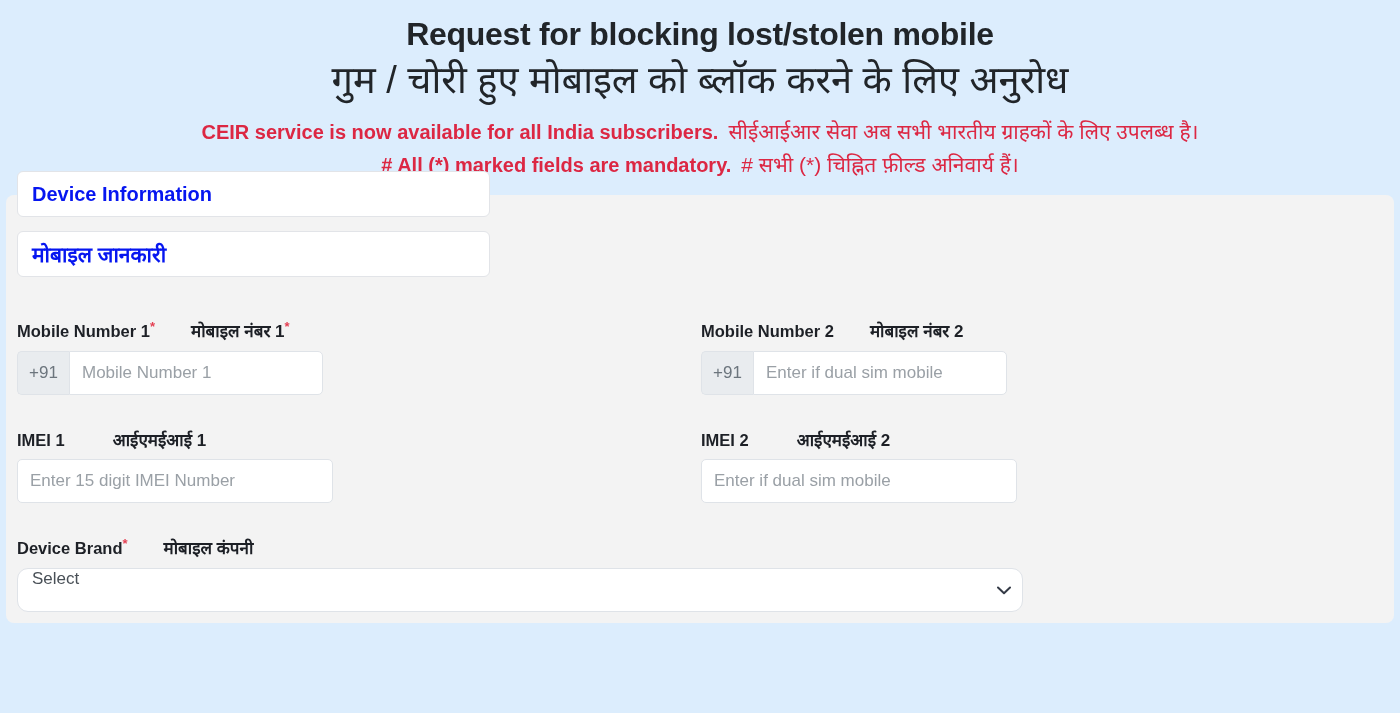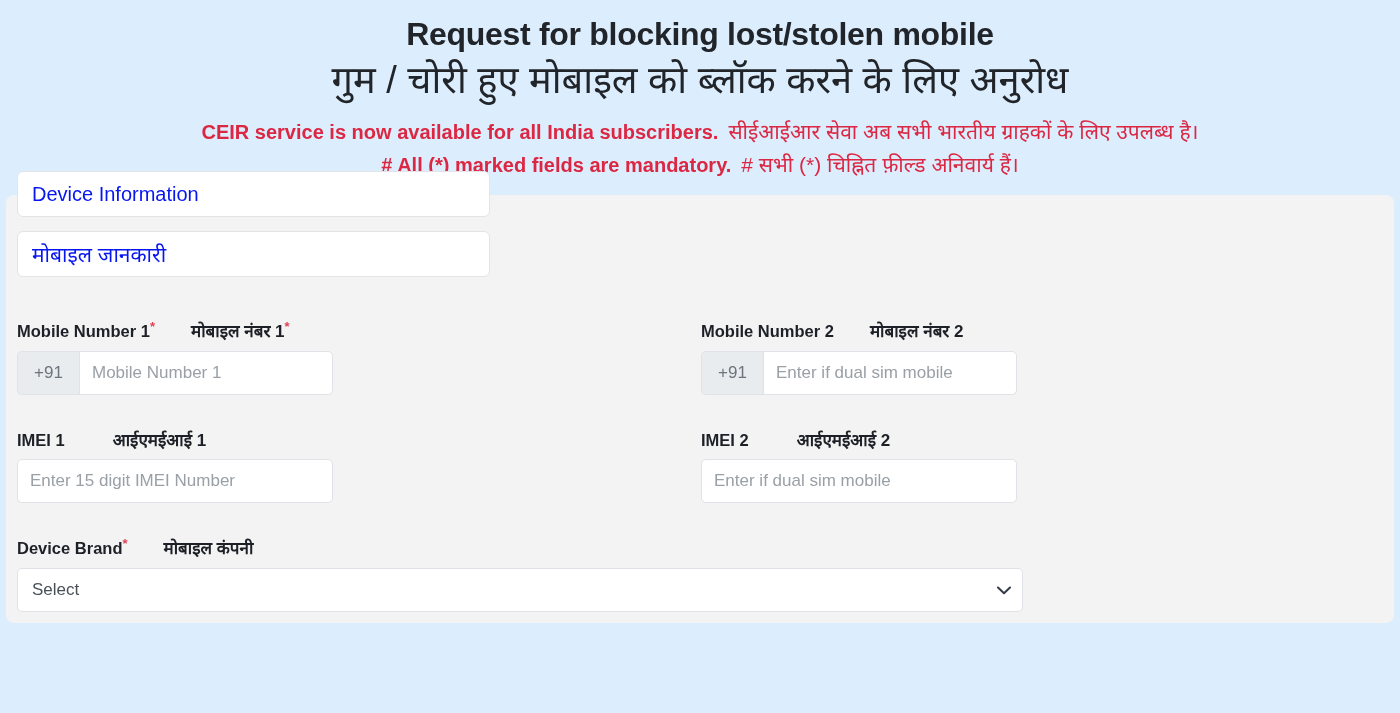"Device Information" .heading-card { font-weight: normal -> bold }
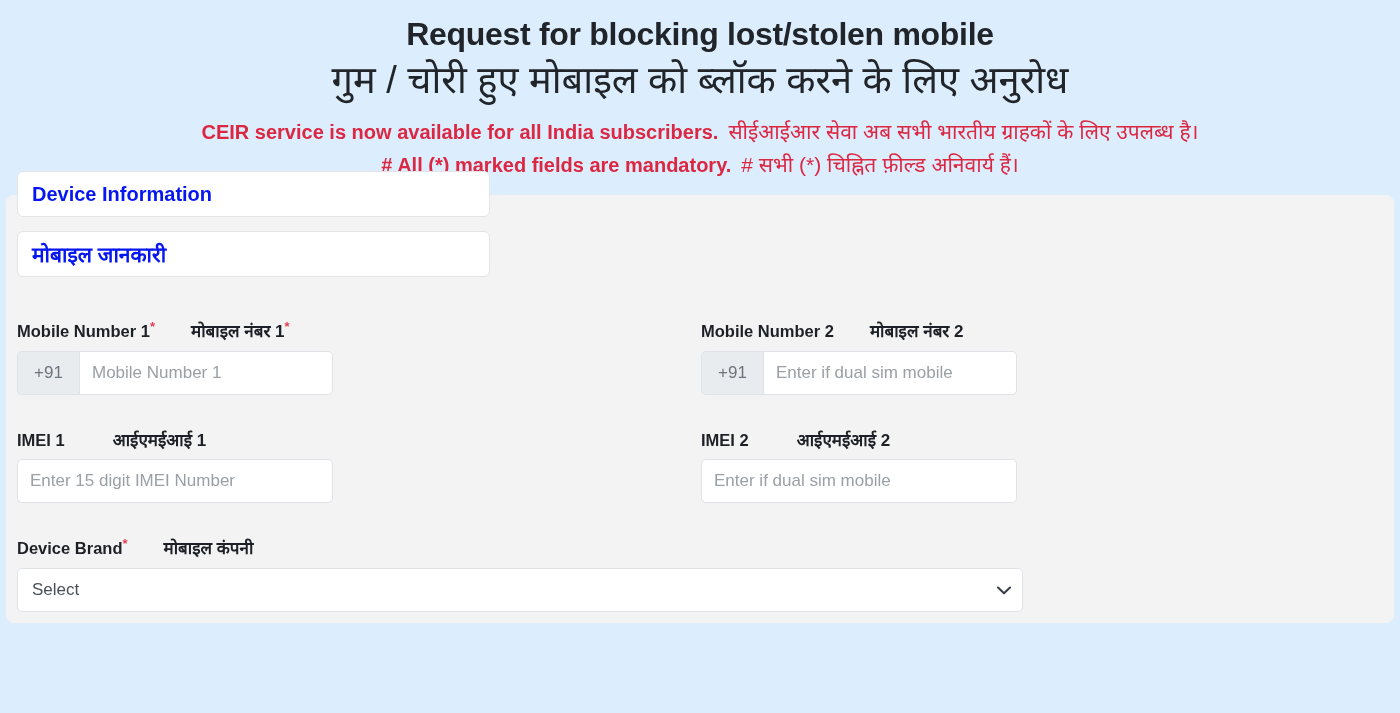"+91" .prefix { width: 62px -> 52px }
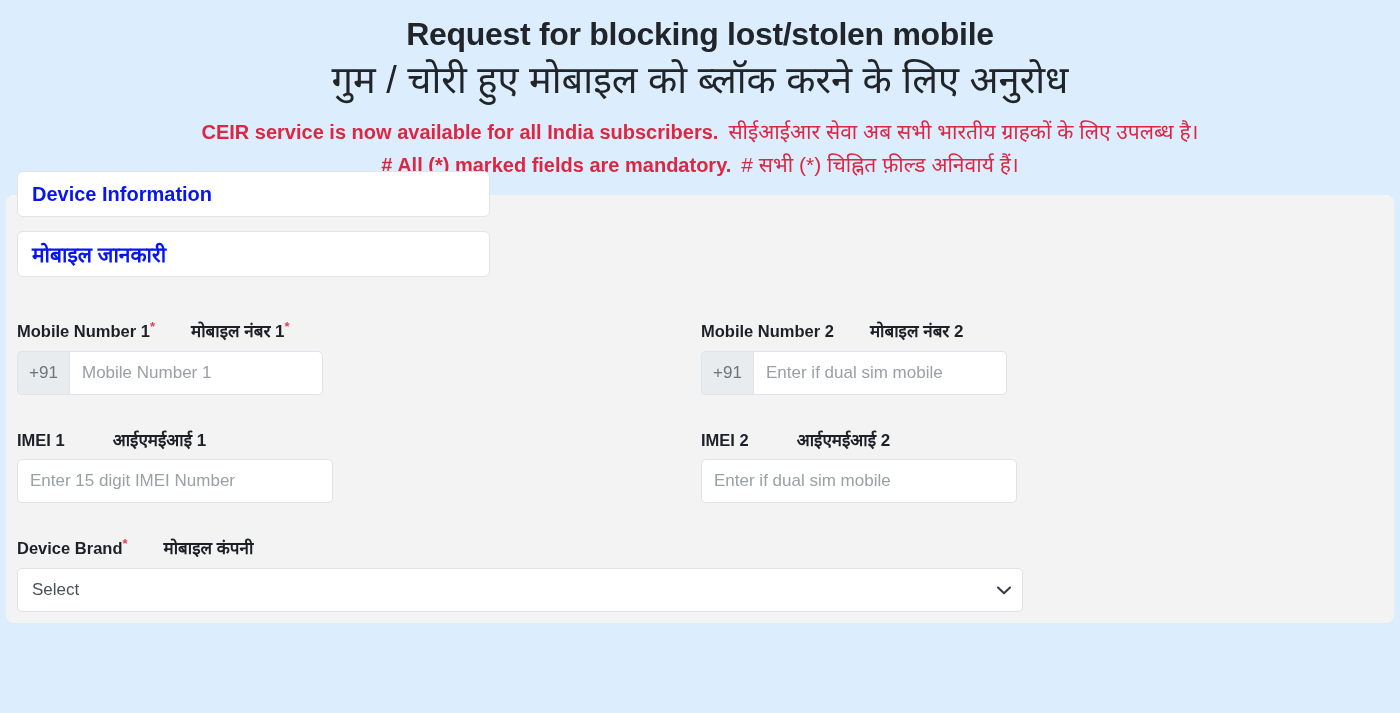"Select" .select-box { align-items: center -> flex-start; border-radius: 5px -> 11px }
